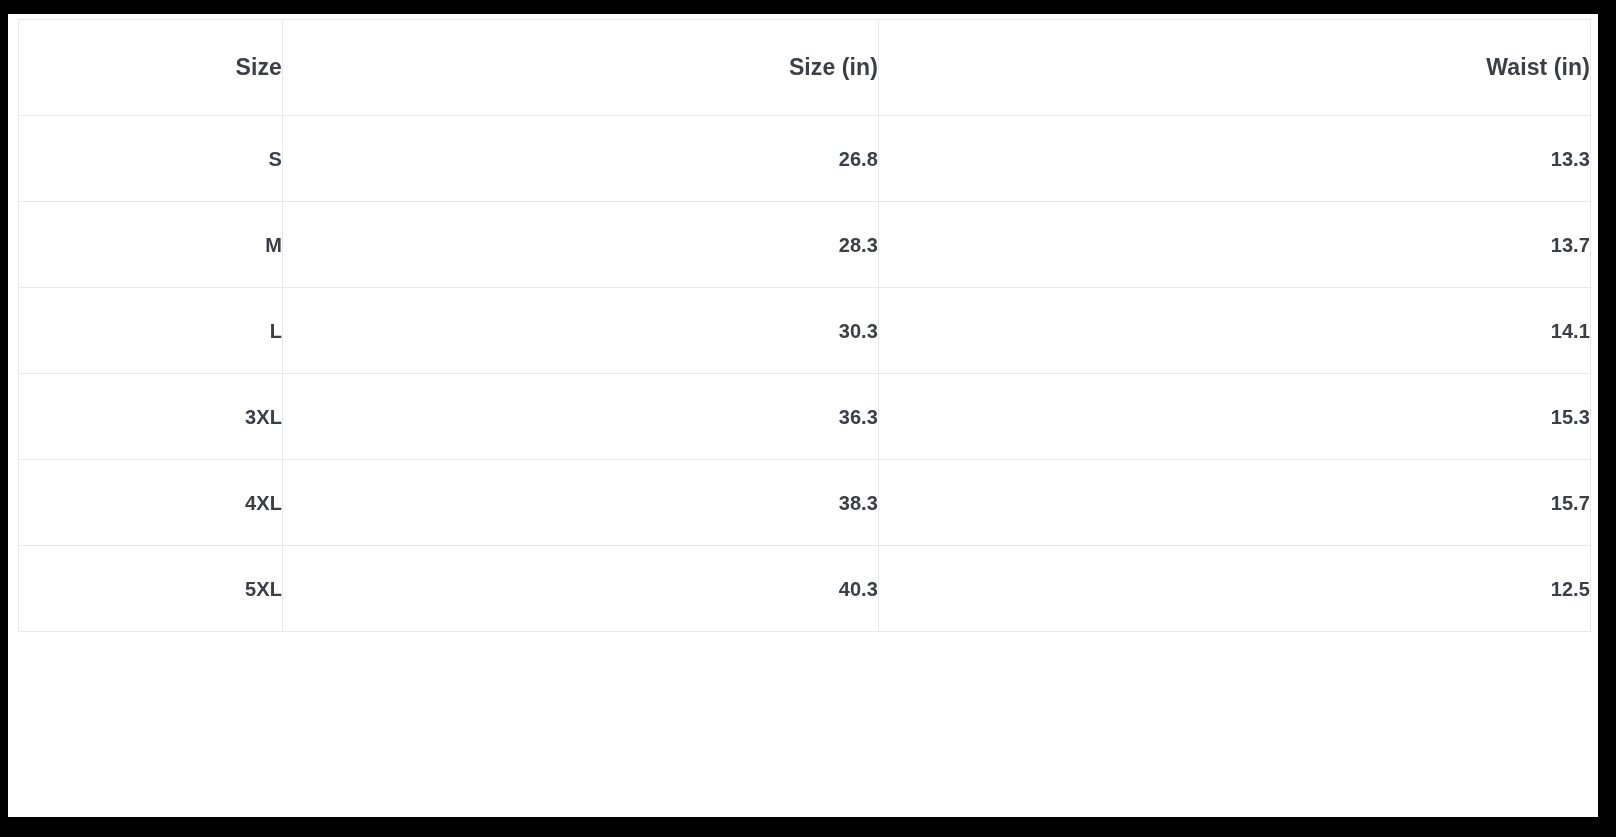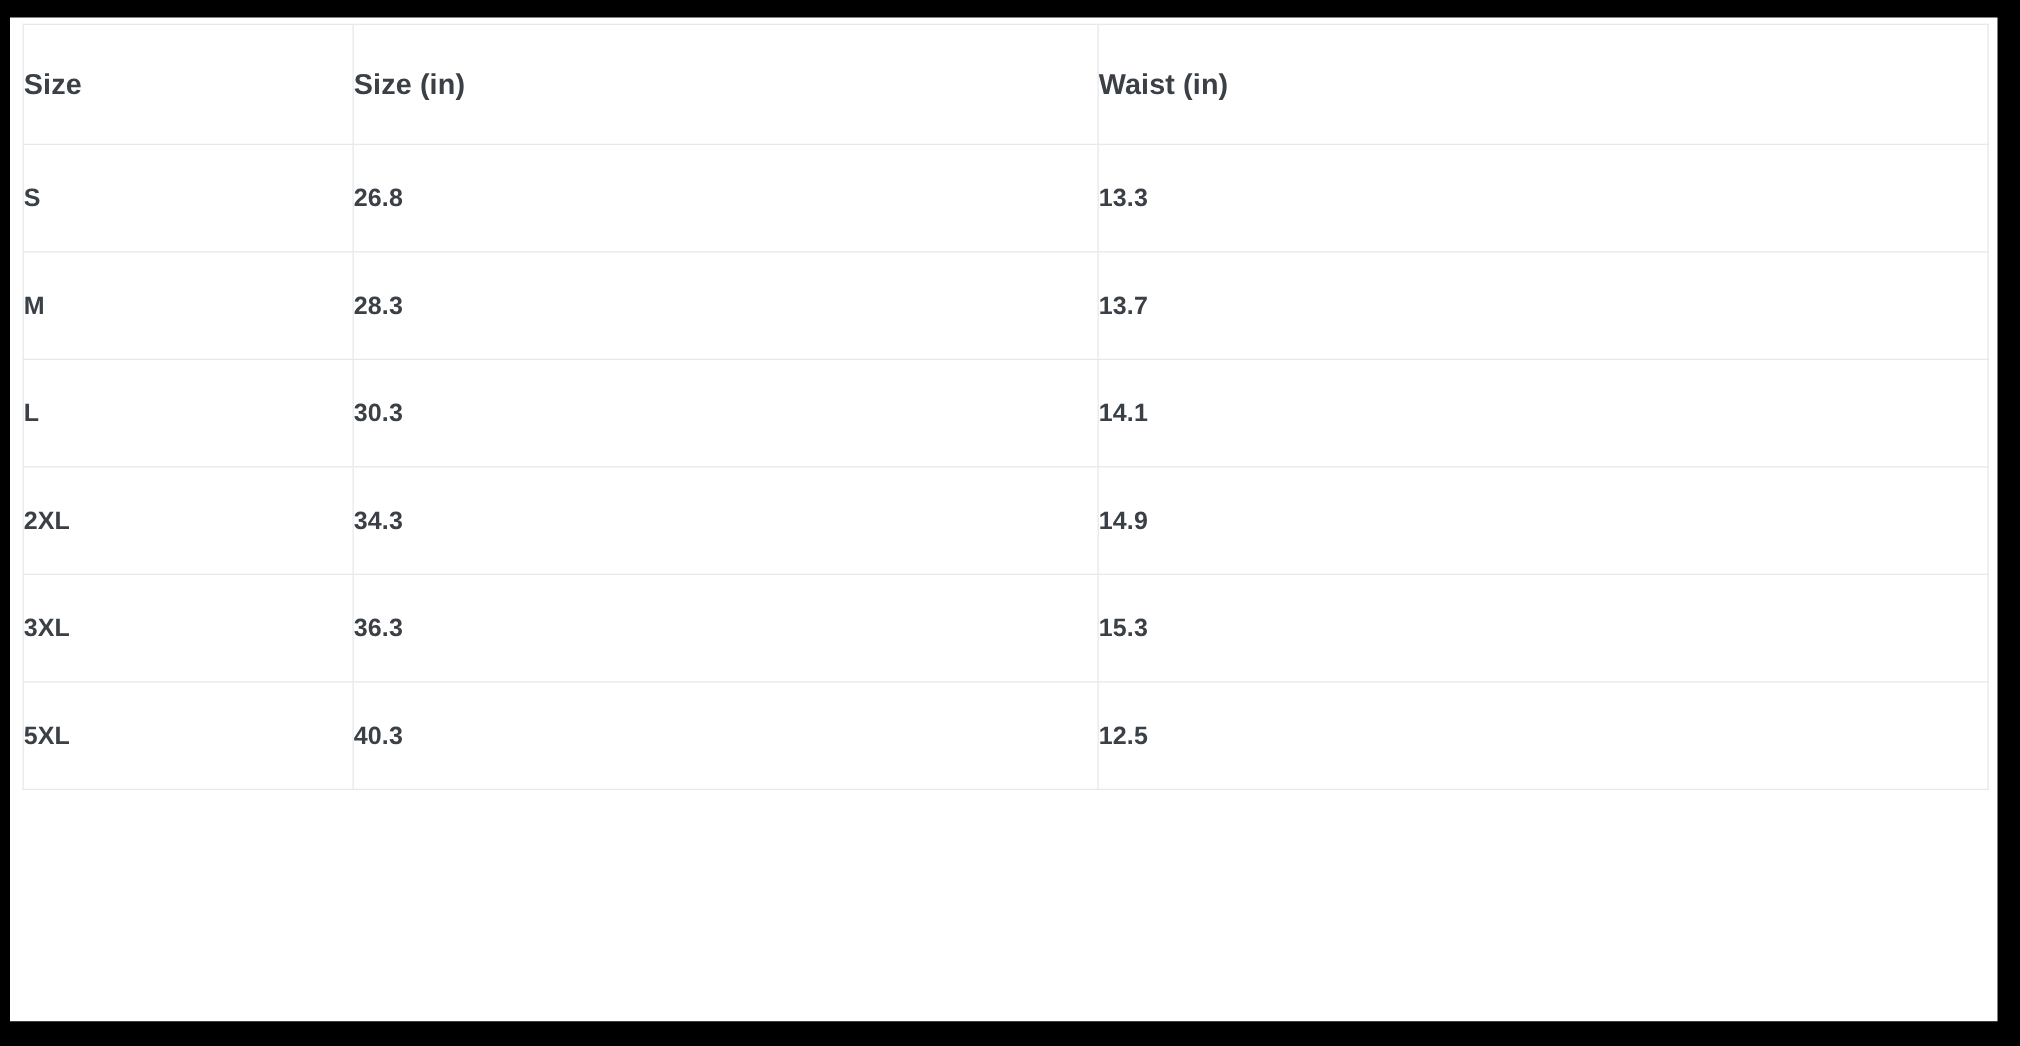"Size" table.size-table th, table.size-table td { text-align: left -> right }
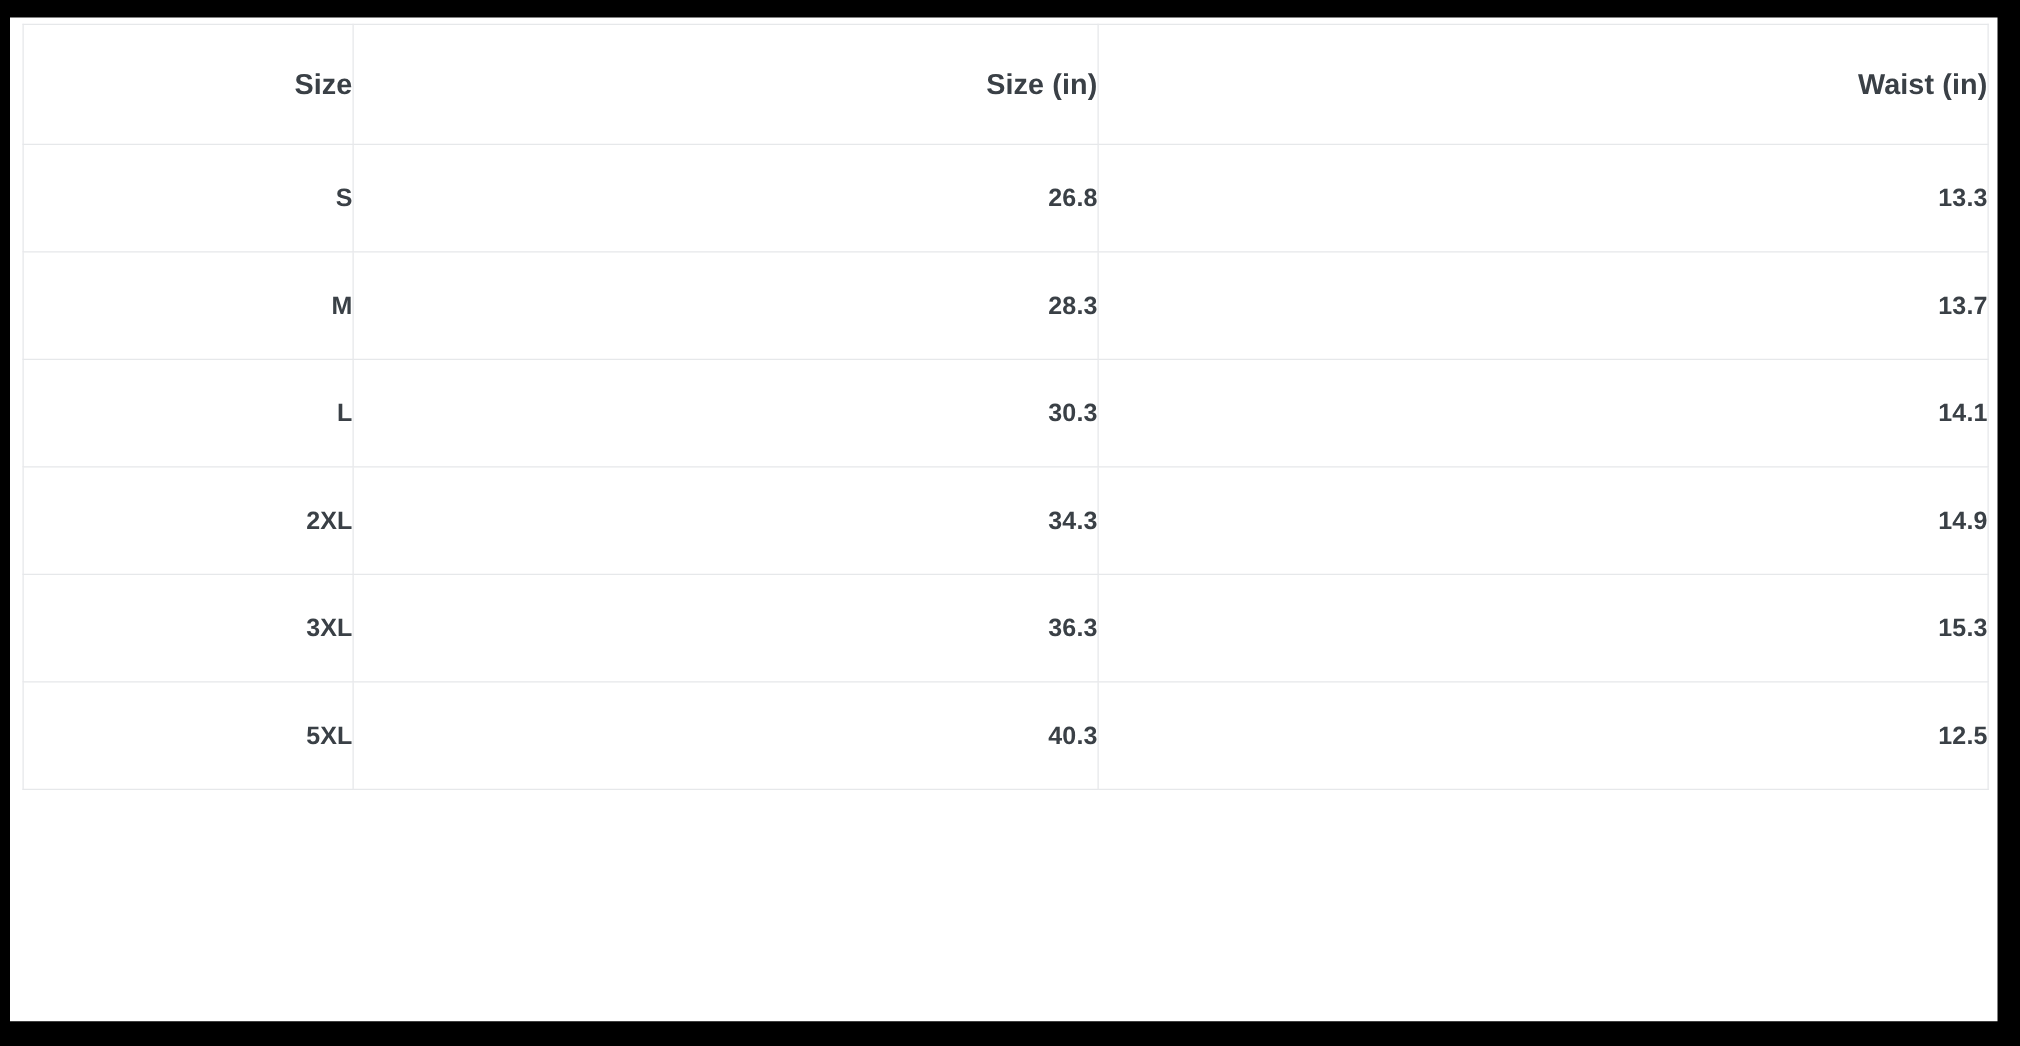"2XL" tr { html: <tr> <td> <span>2XL</span> </td> <td> <span>34.3</span> </td> <td> <span>14.9</span> </td> </tr> -> none }
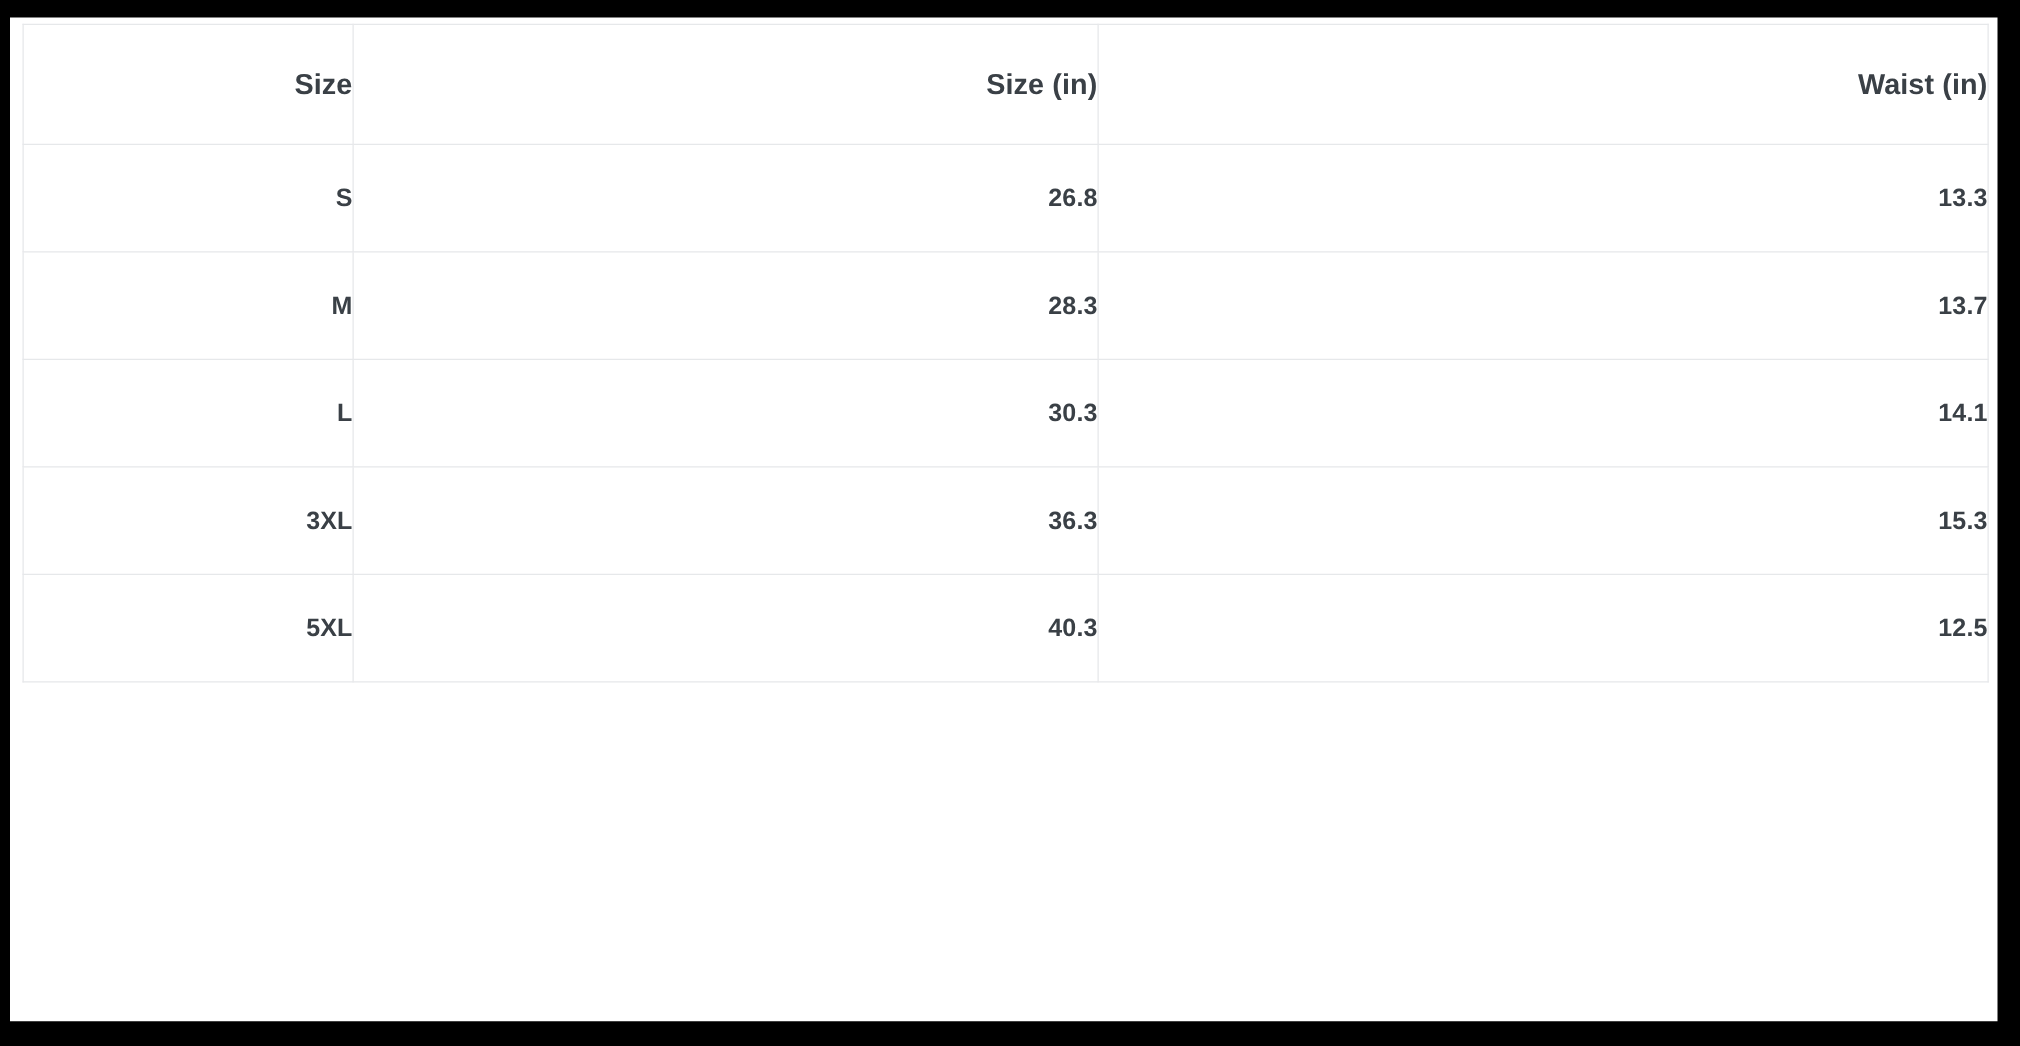"4XL" tr { html: none -> <tr> <td> <span>4XL</span> </td> <td> <span>38.3</span> </td> <td> <span>15.7</span> </td> </tr> }
